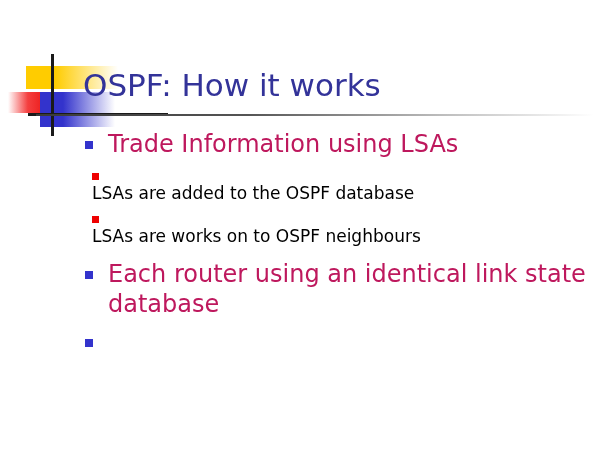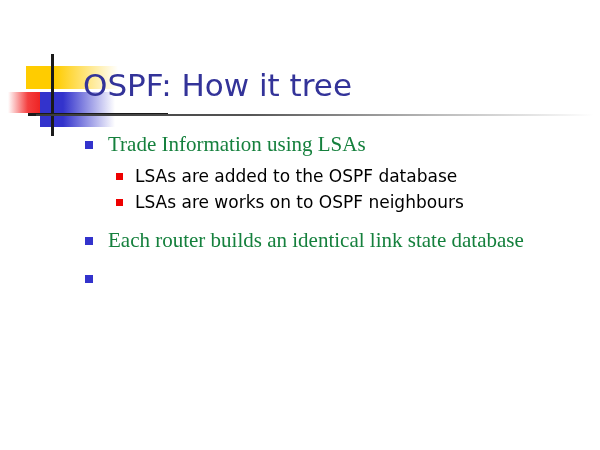"OSPF: How it tree" div.slide-title { text: tree -> works }
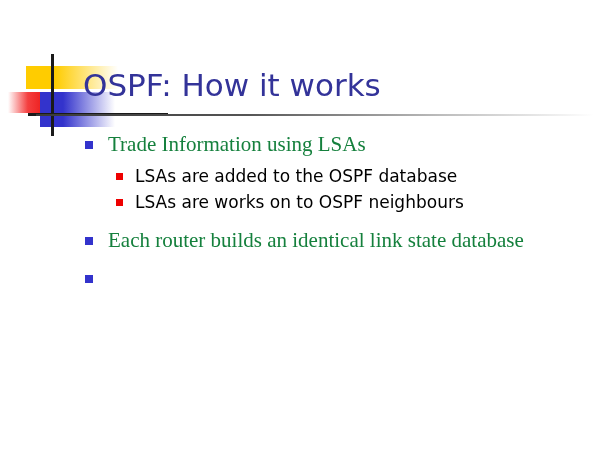"Trade Information using LSAs" .lvl1 .btext { color: #15803d -> #be185d; font-family: Liberation Serif, serif -> none; font-size: 21px -> 24px }
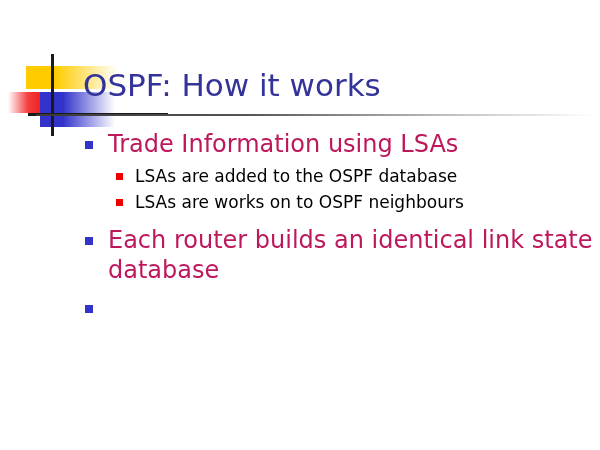"LSAs are added to the" .lvl2 { flex-direction: none -> column; padding-left: 116px -> 92px }
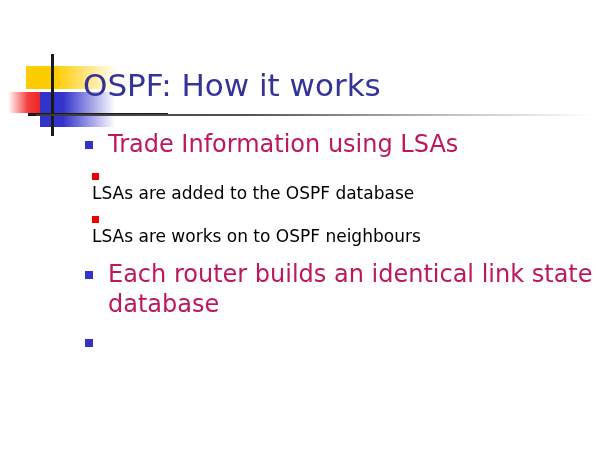"Each router builds an identical" div.btext { text: builds -> using }
